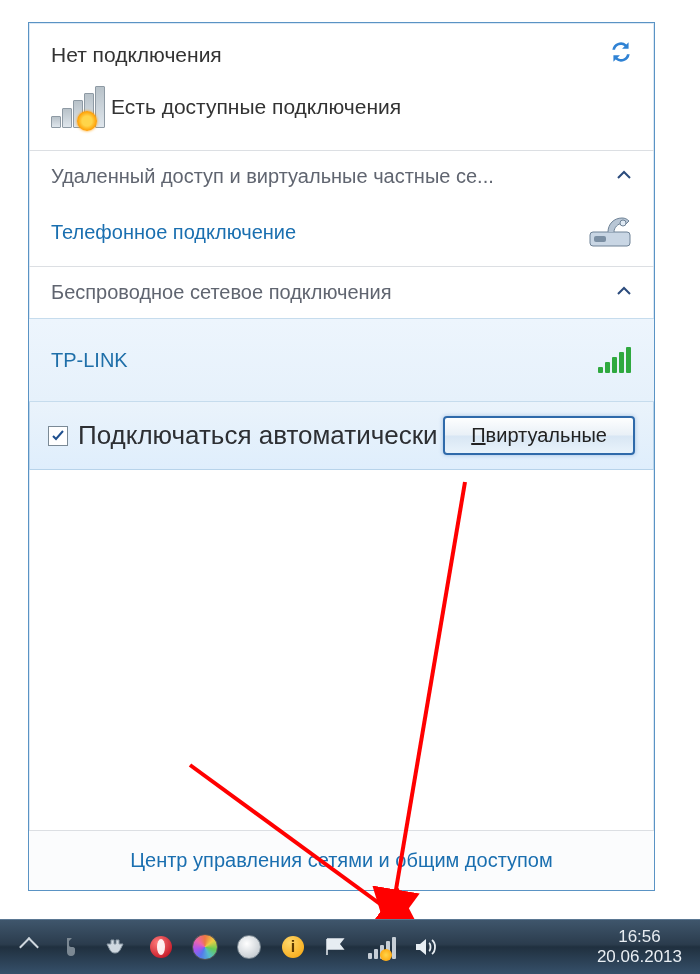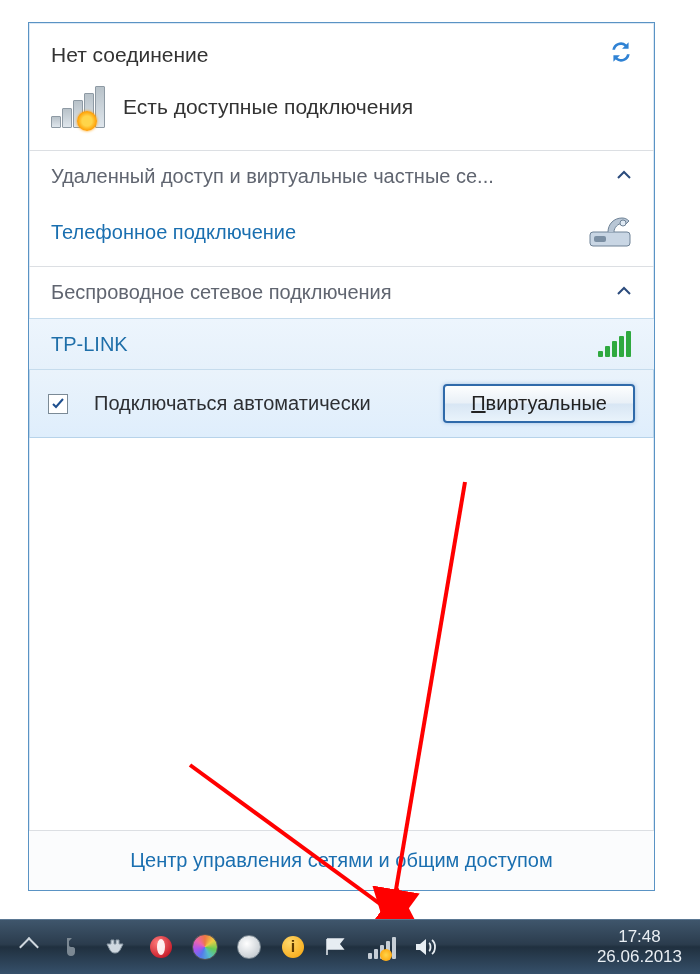"Нет соединение" span { text: соединение -> подключения }
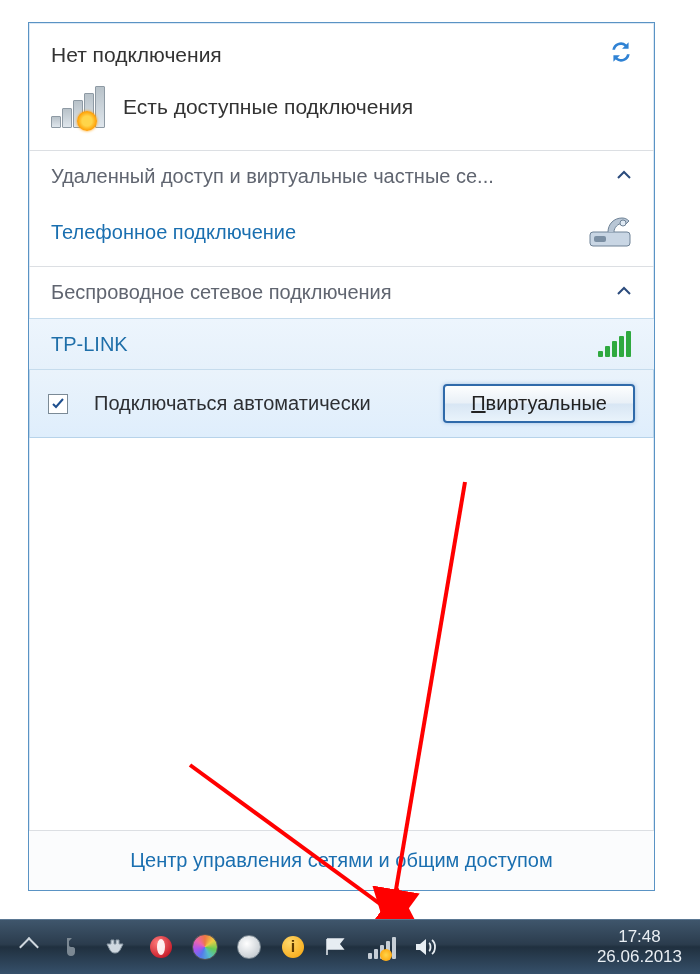"Есть доступные подключения" .status-row { gap: 18px -> 6px }
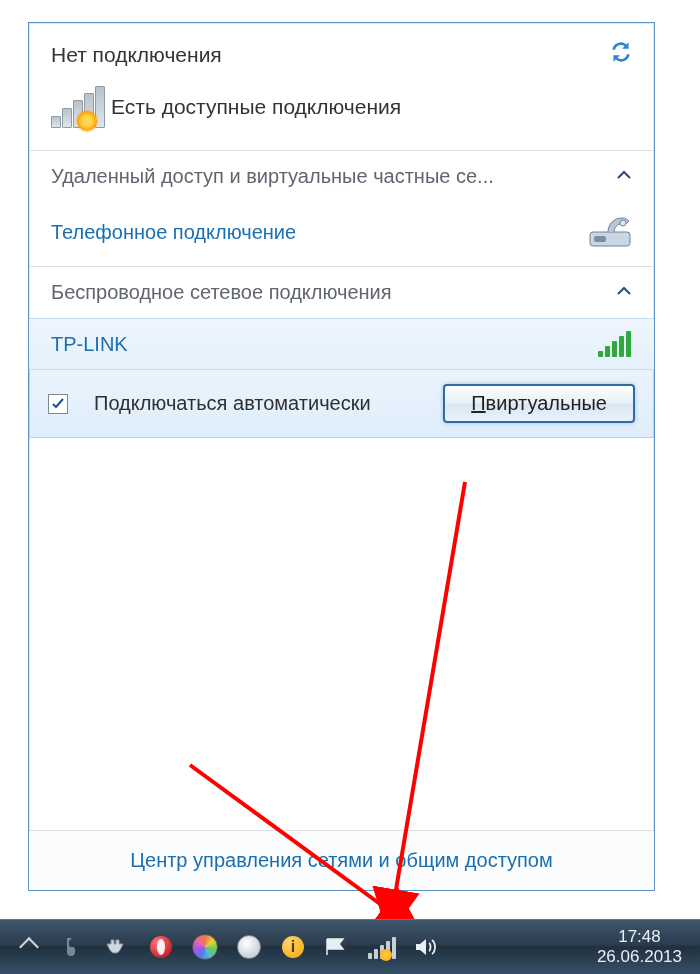"TP-LINK" .wifi-item { padding: 12px 22px -> 28px 22px }
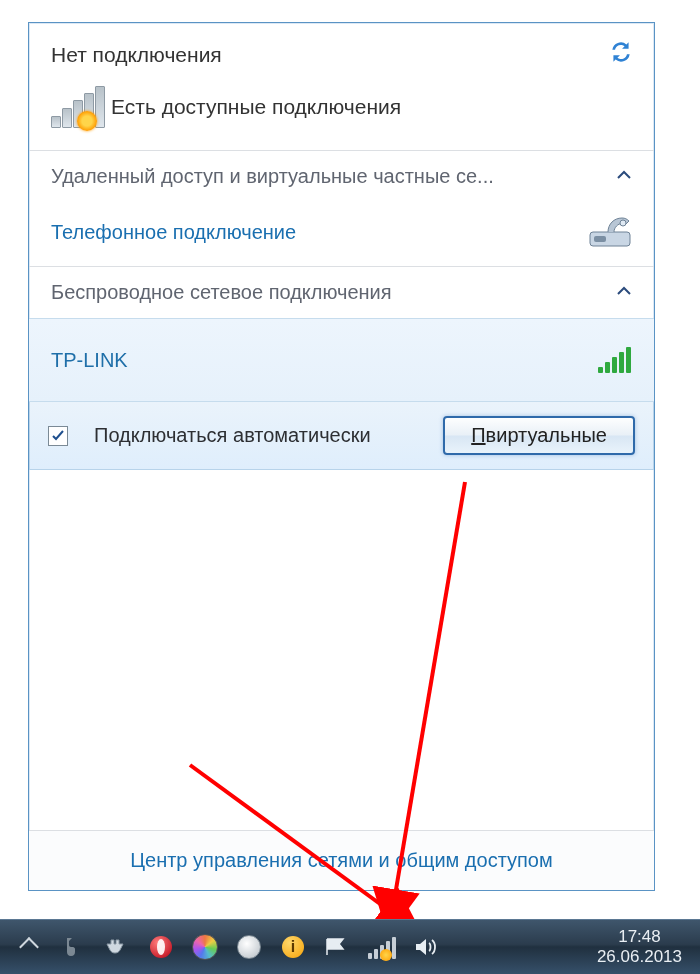"Подключаться автоматически" .auto { font-size: 20px -> 26px; gap: 26px -> 10px }
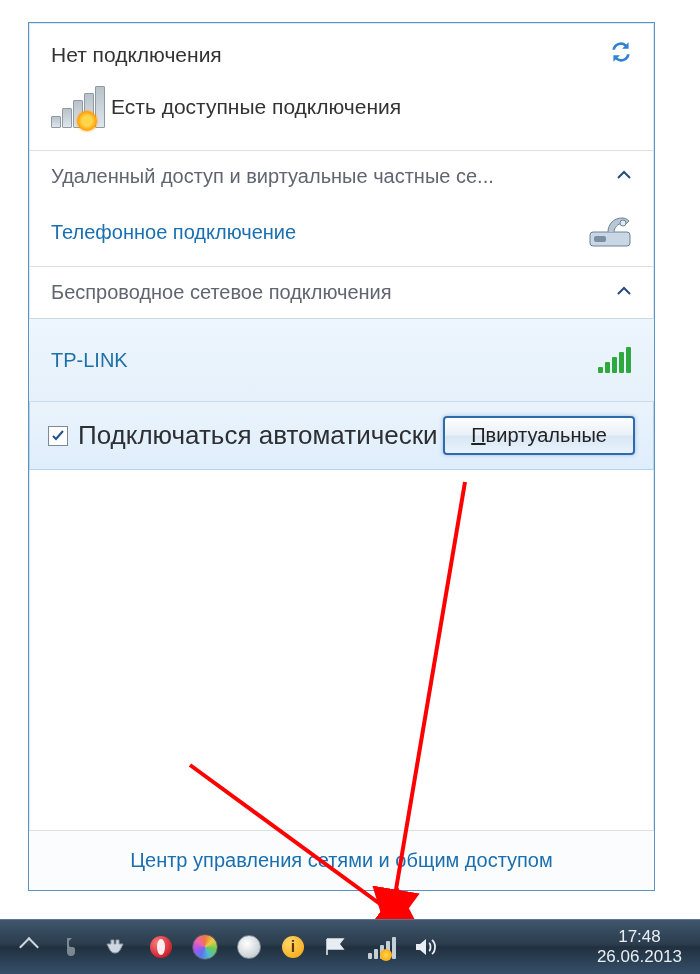"17:48" div { text: 17:48 -> 16:56 }
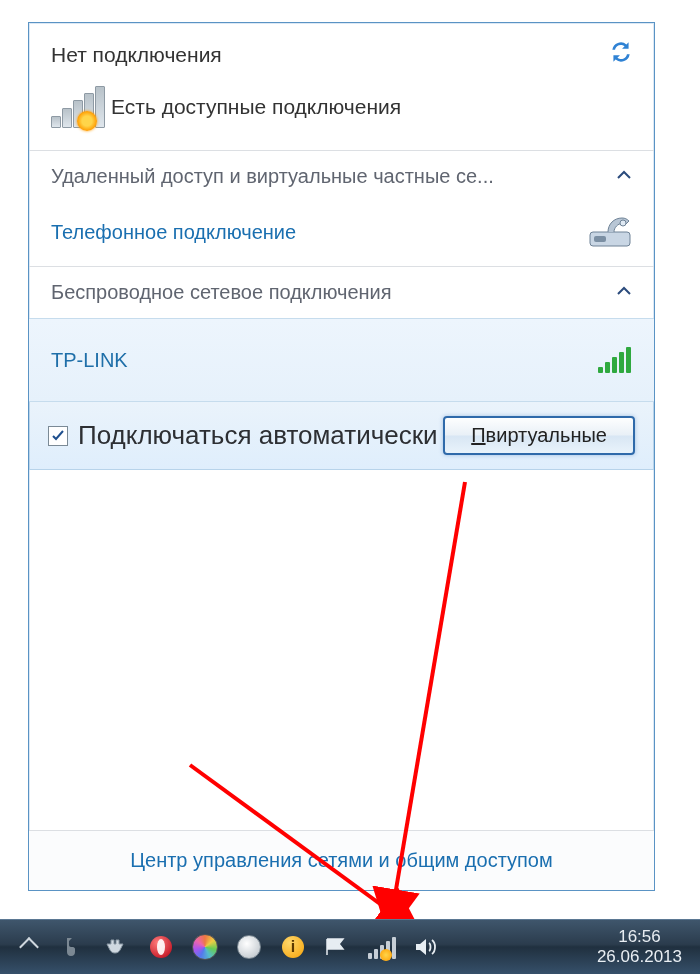"26.06.2013" div { text: 26.06.2013 -> 20.06.2013 }
